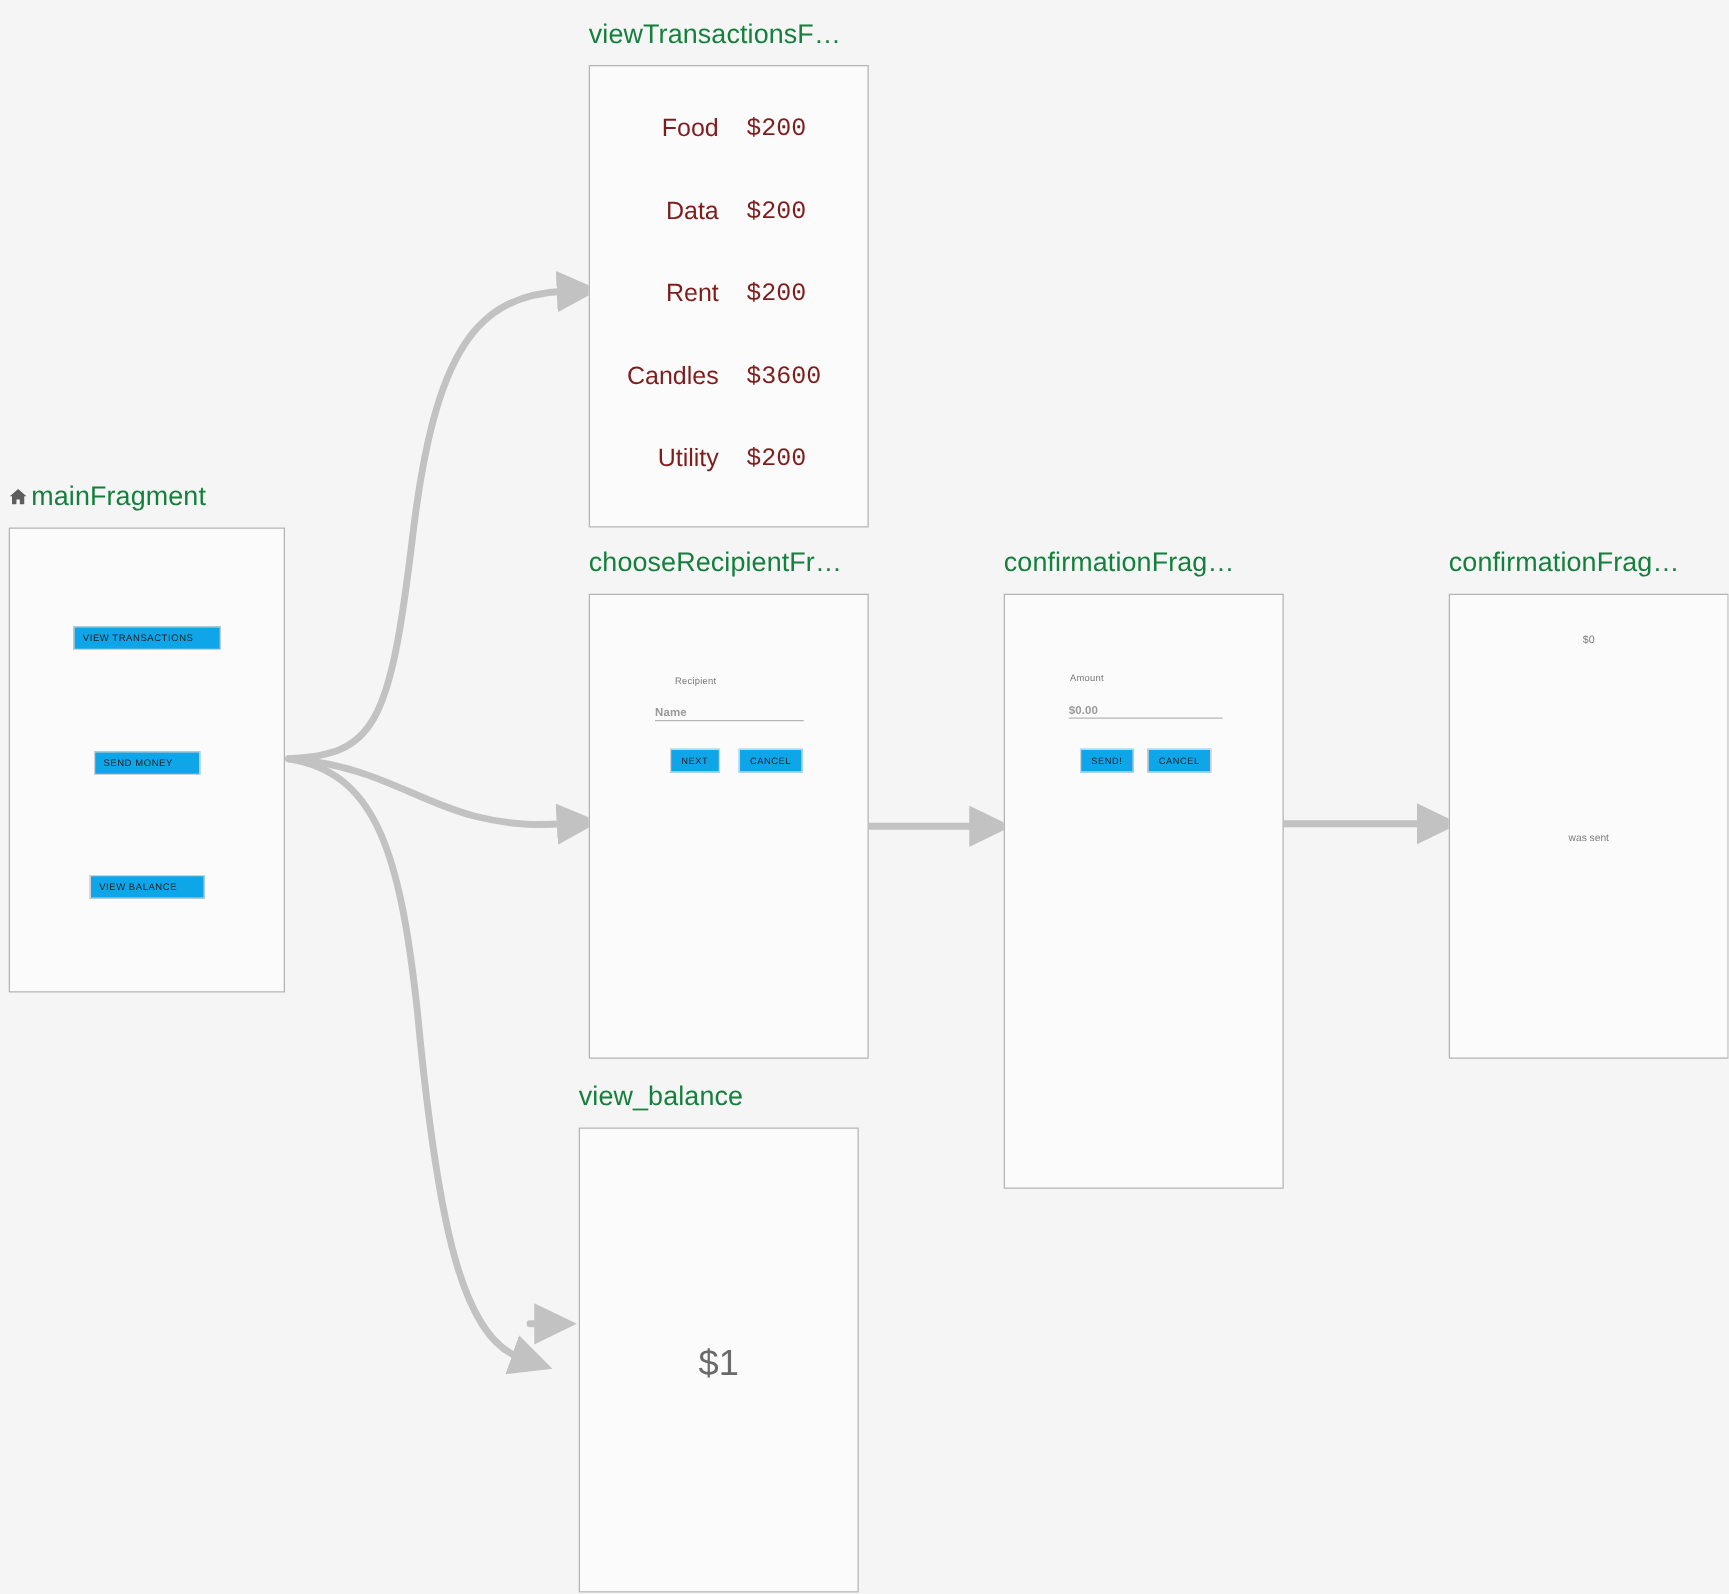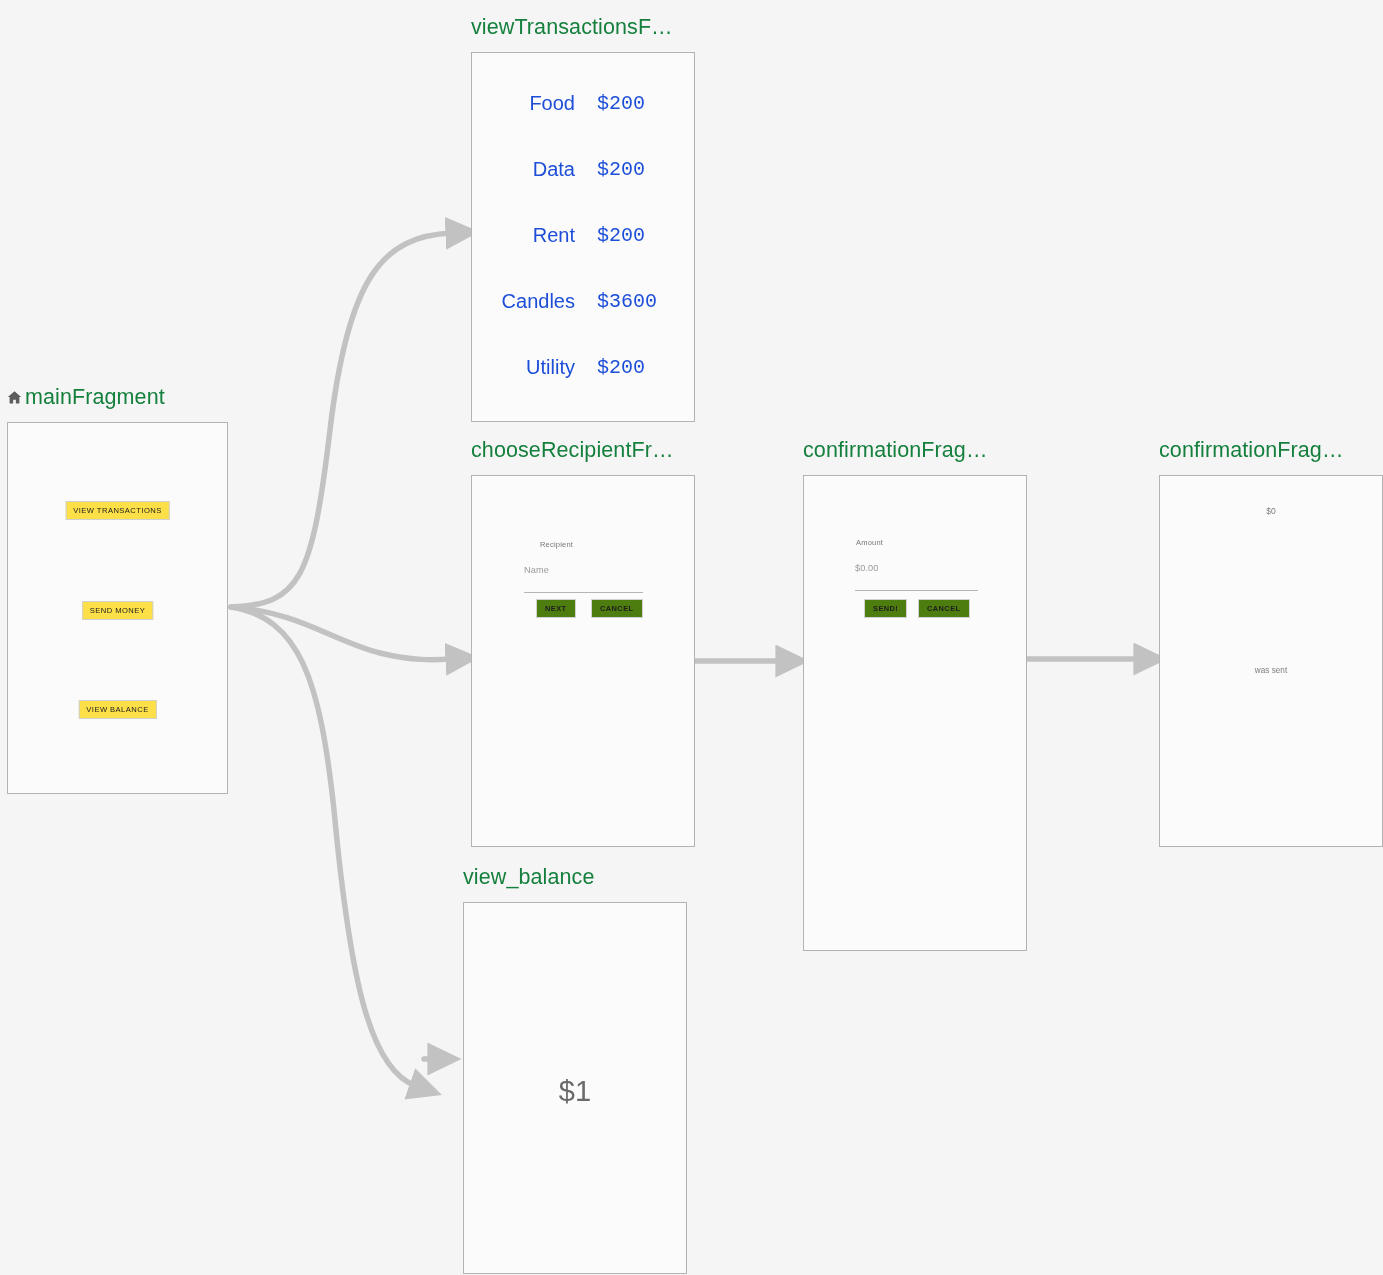"Food" .tx-row { color: #1d4ed8 -> #7f1d1d }
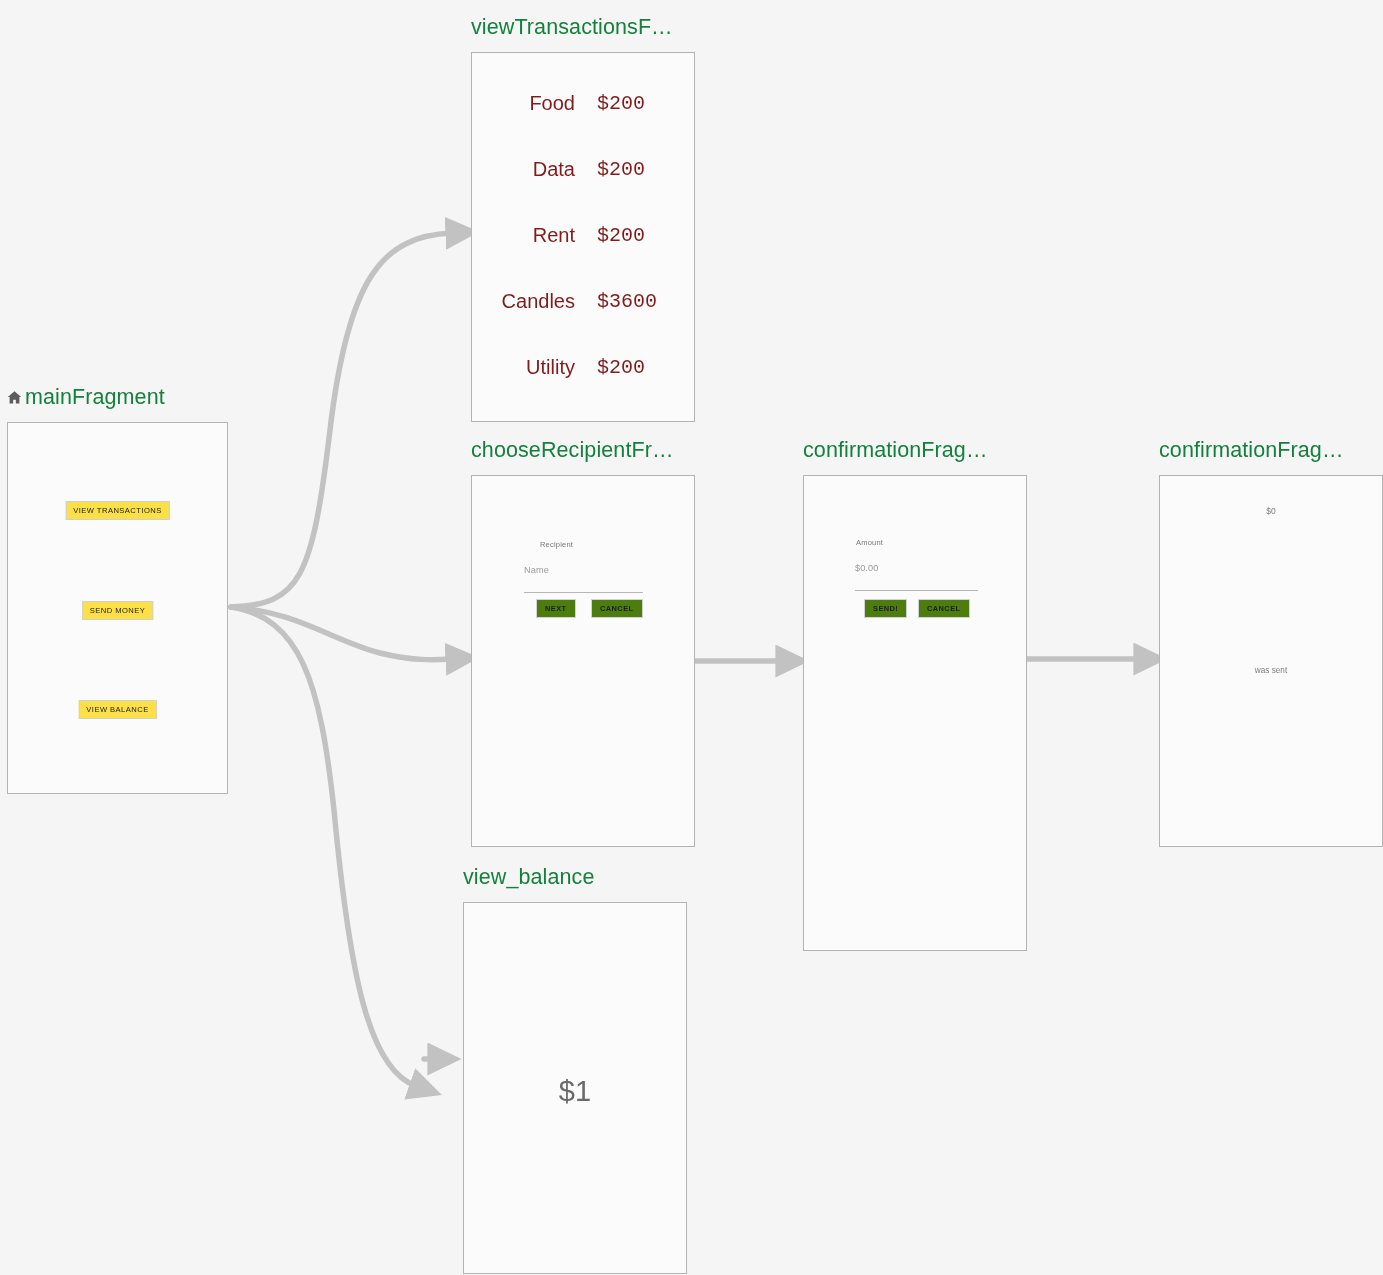"VIEW TRANSACTIONS" #main-frag .mbtn { background: #fde047 -> #0ea5e9; padding: 4px 7px 4px 7px -> 4px 21px 4px 7px }
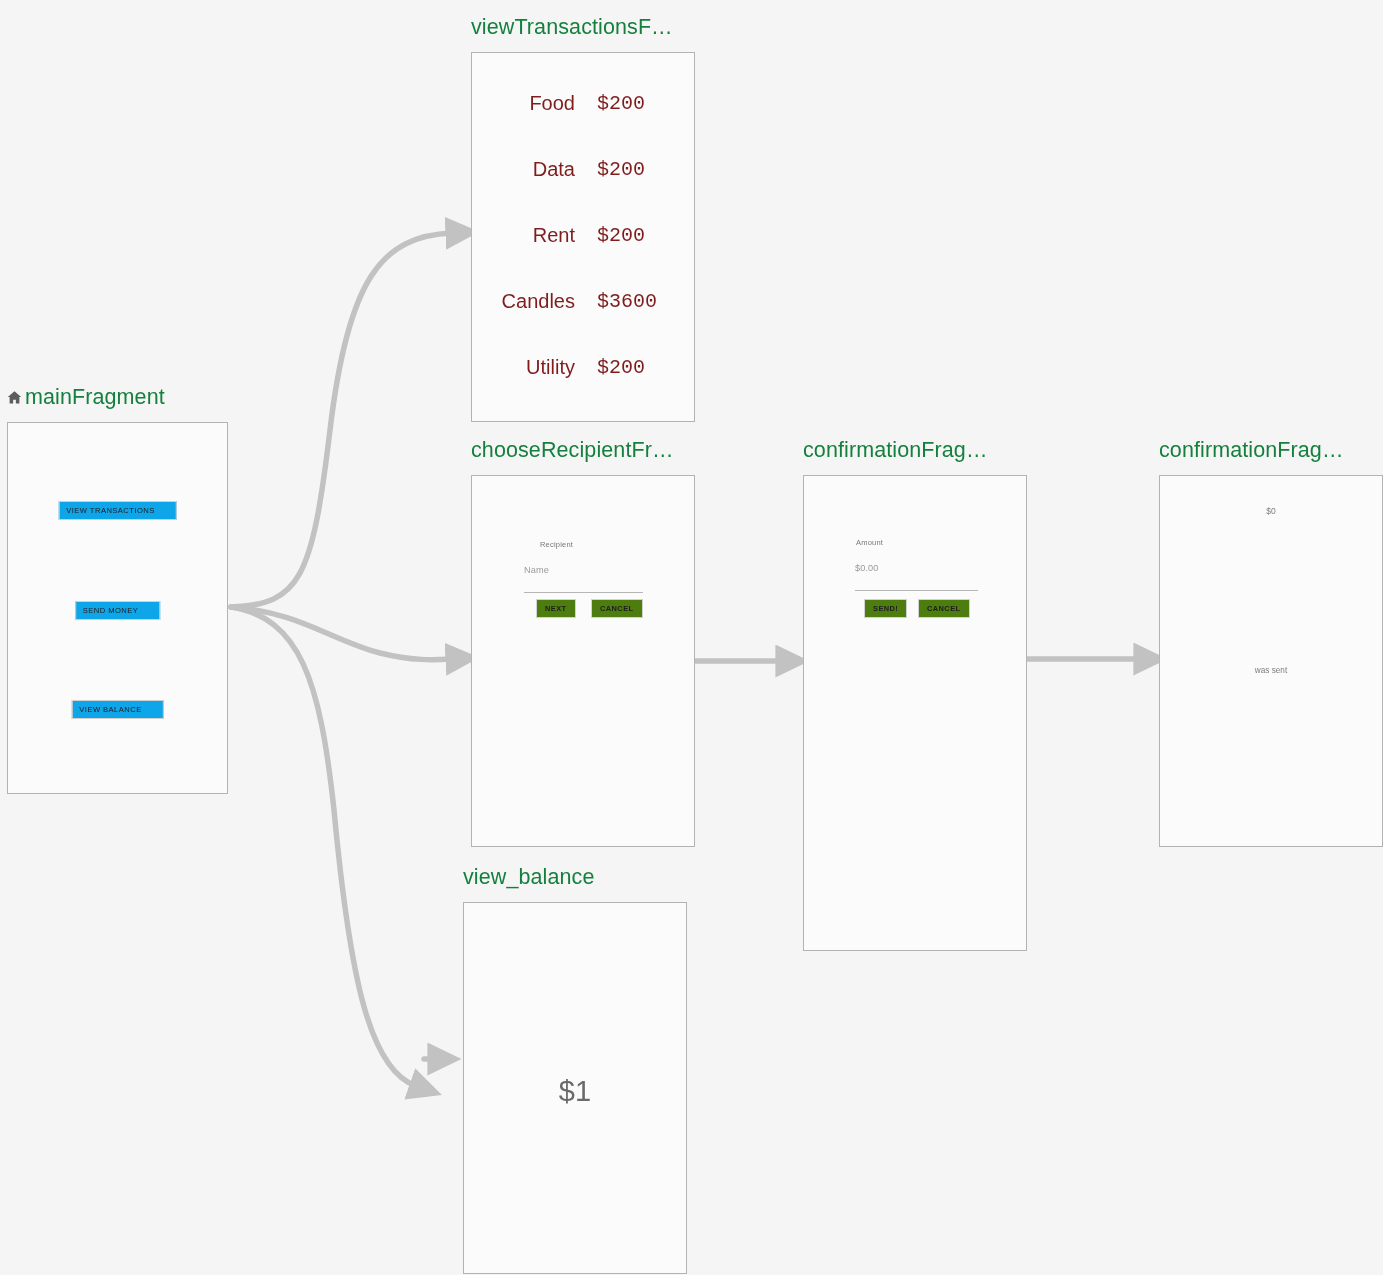"Name" .form-input { font-weight: none -> bold; padding-bottom: 17px -> 1px }
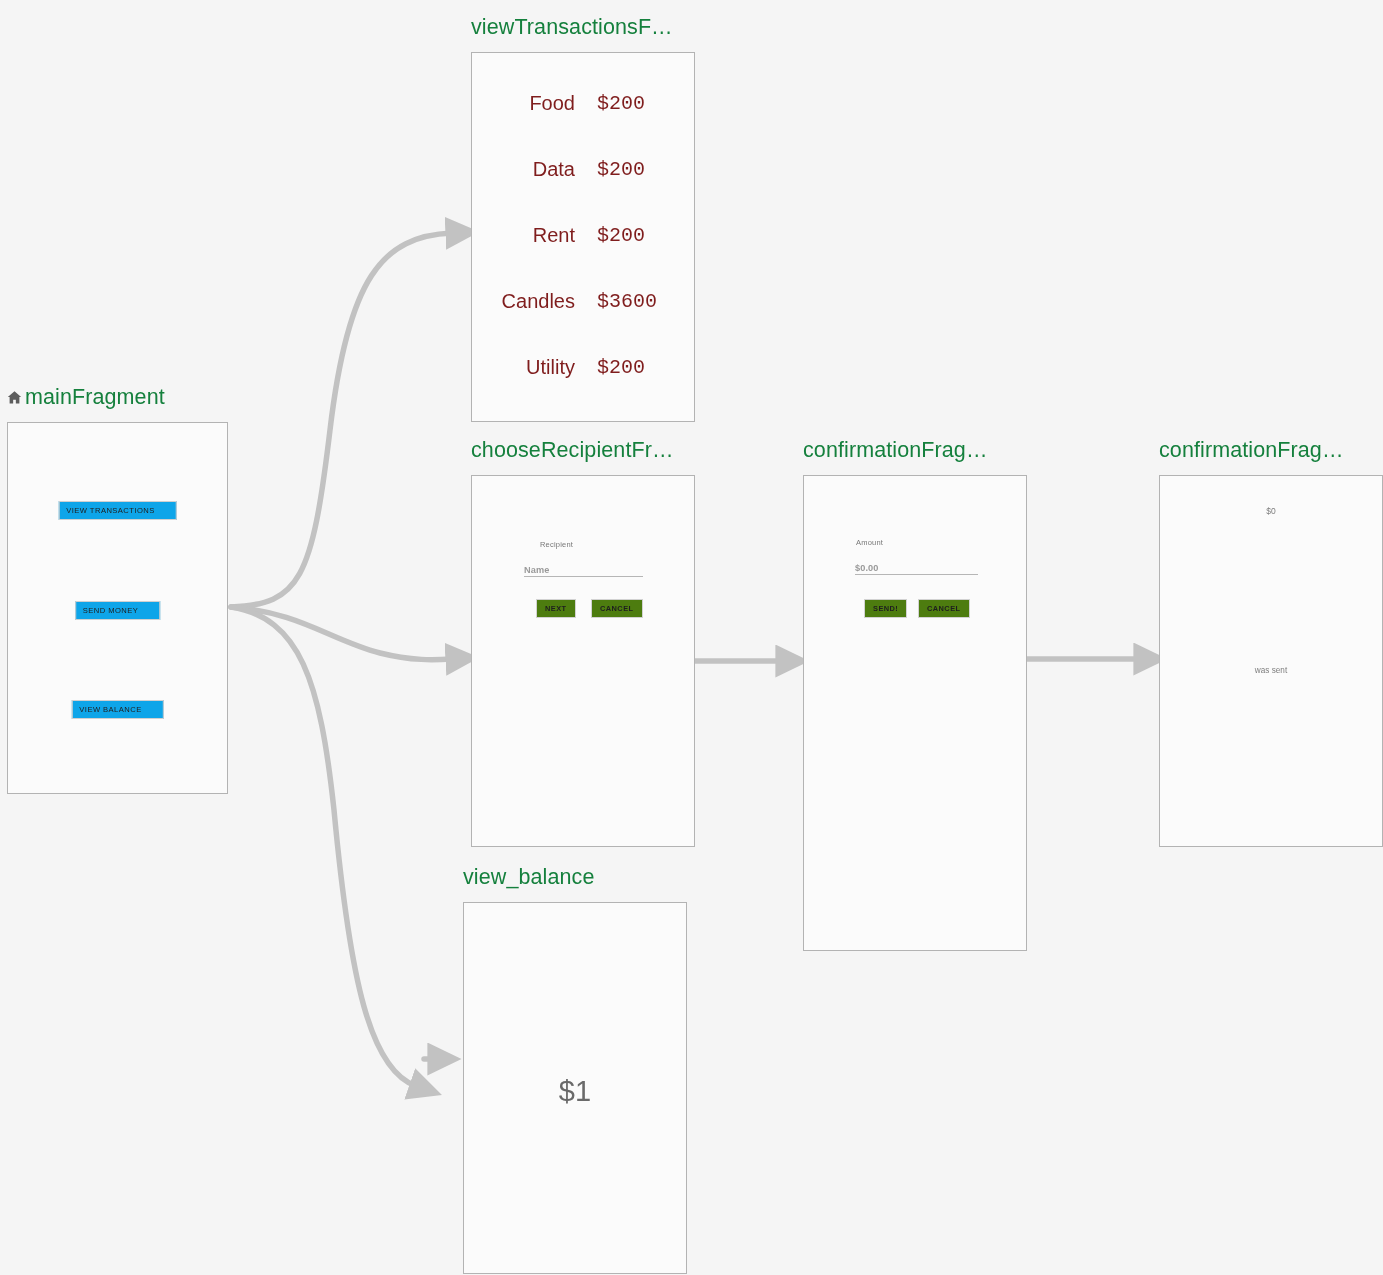"NEXT" .form-btn { background: #4d7c0f -> #0ea5e9; font-weight: bold -> none }
